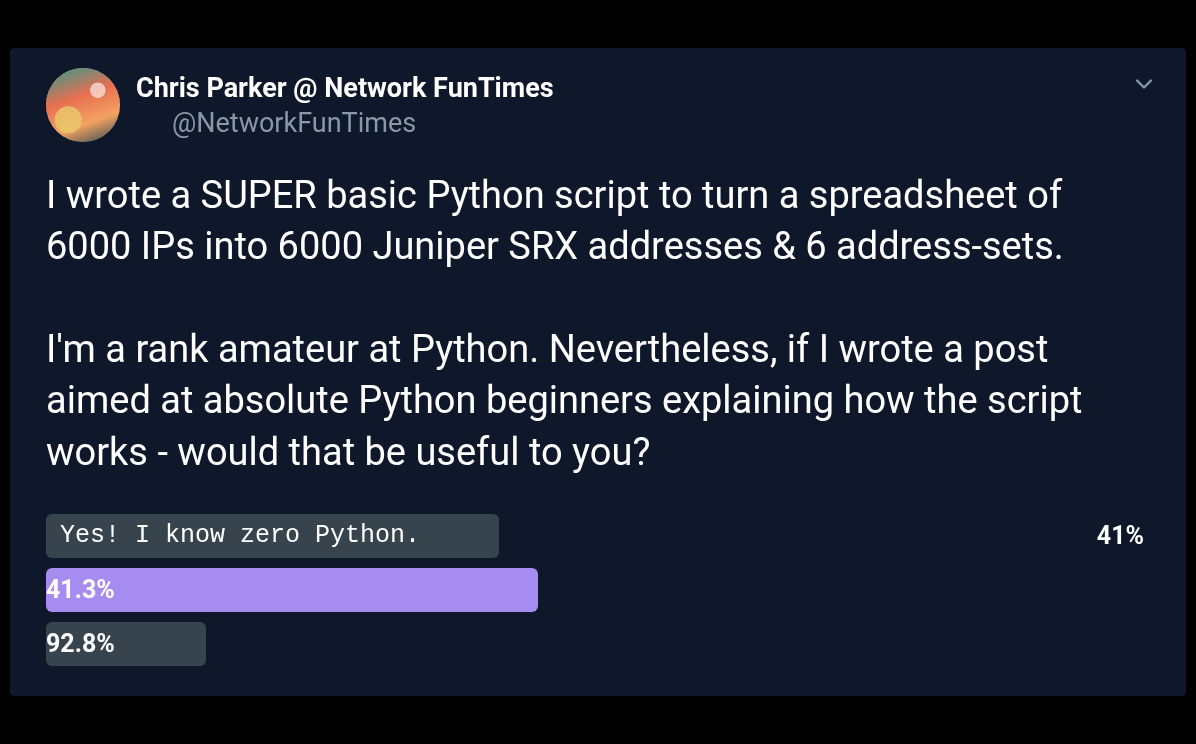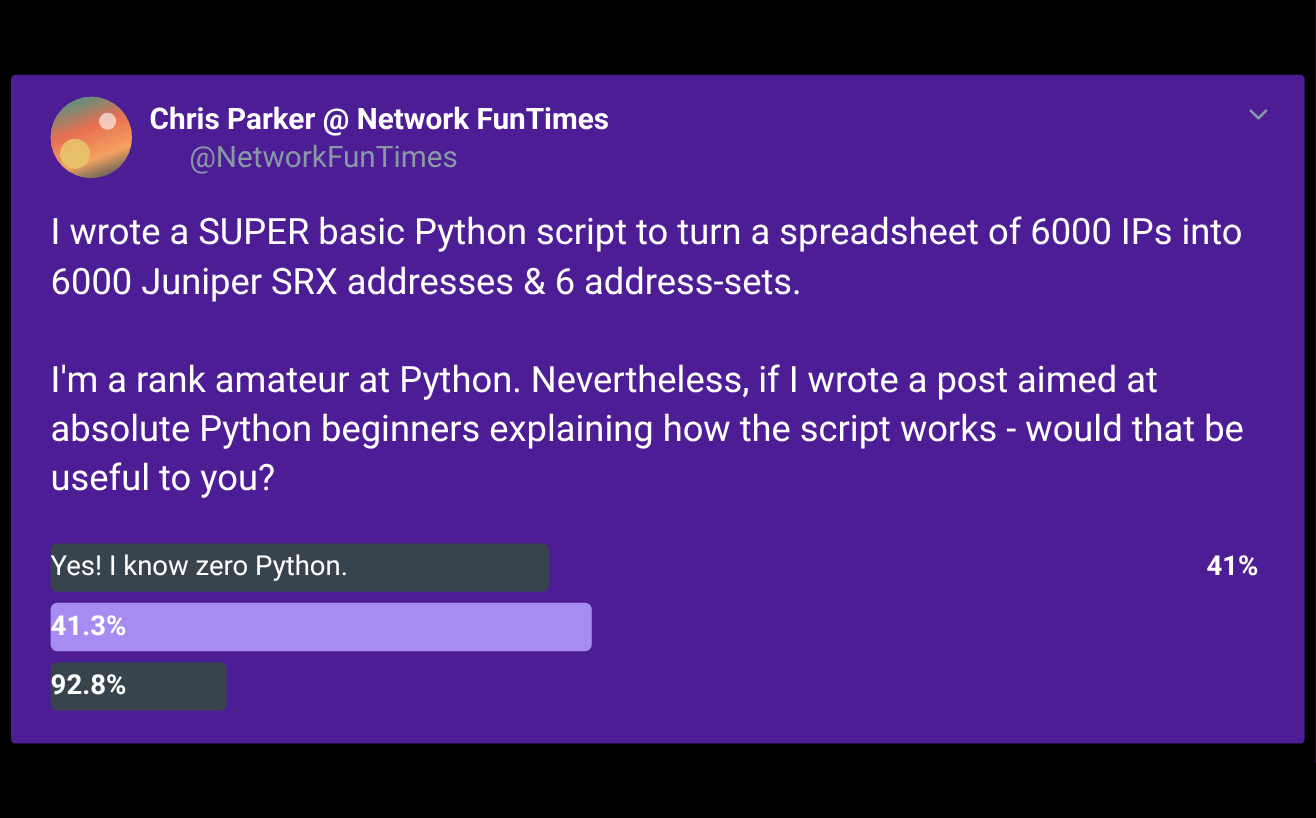"Chris Parker @ Network FunTimes" .tweet-card { background: #4c1d95 -> #0f172a }
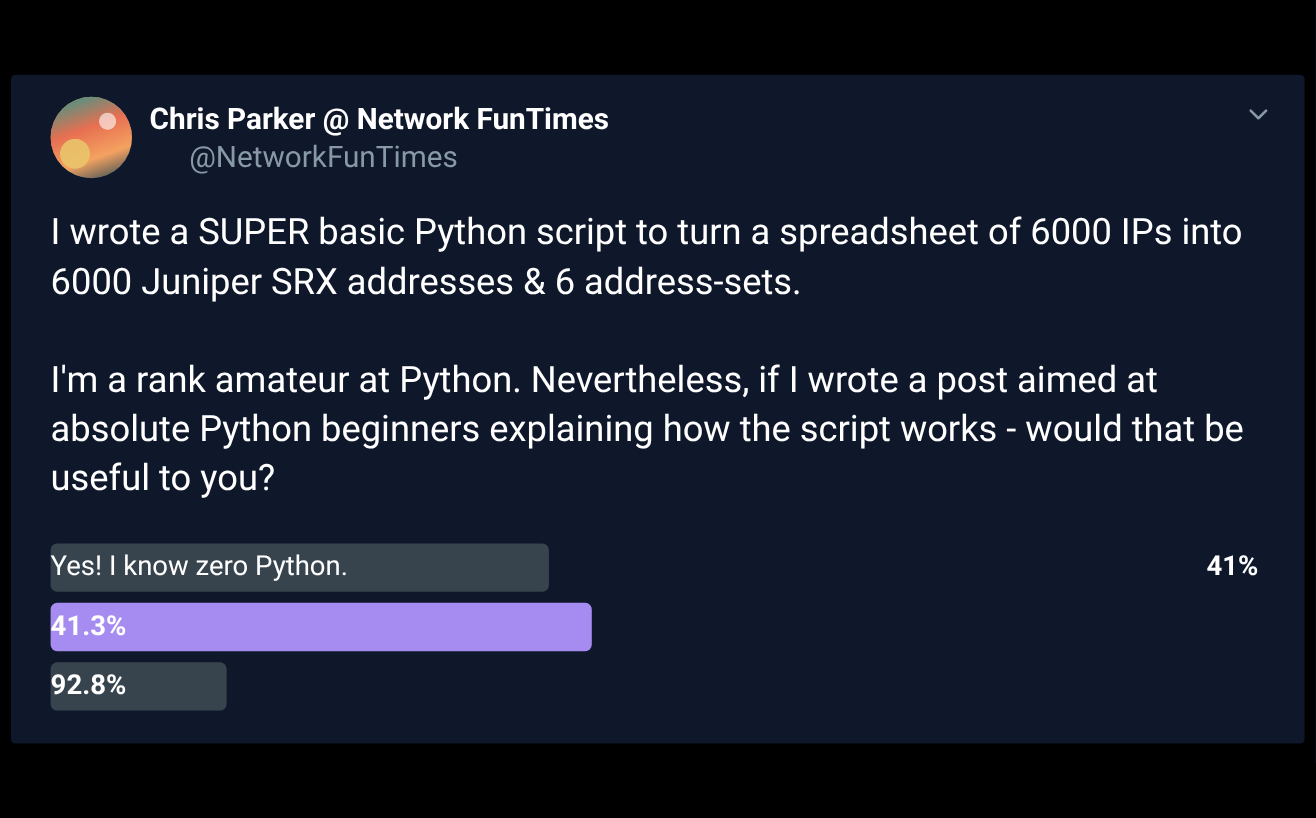"I wrote a SUPER basic" .tweet-text { font-size: 33px -> 38px }
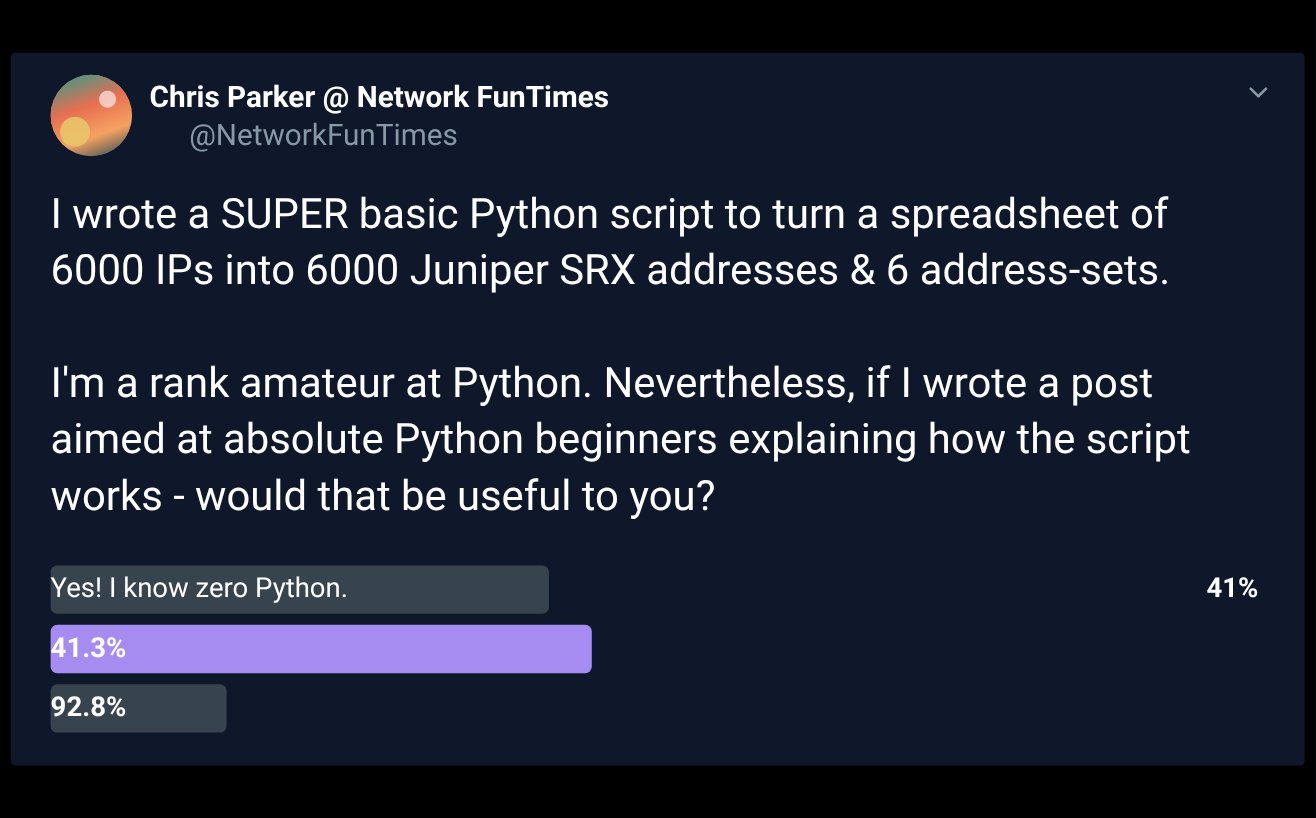"Yes! I know zero Python." .poll-label { font-family: none -> Liberation Mono, monospace; padding-left: none -> 14px }
